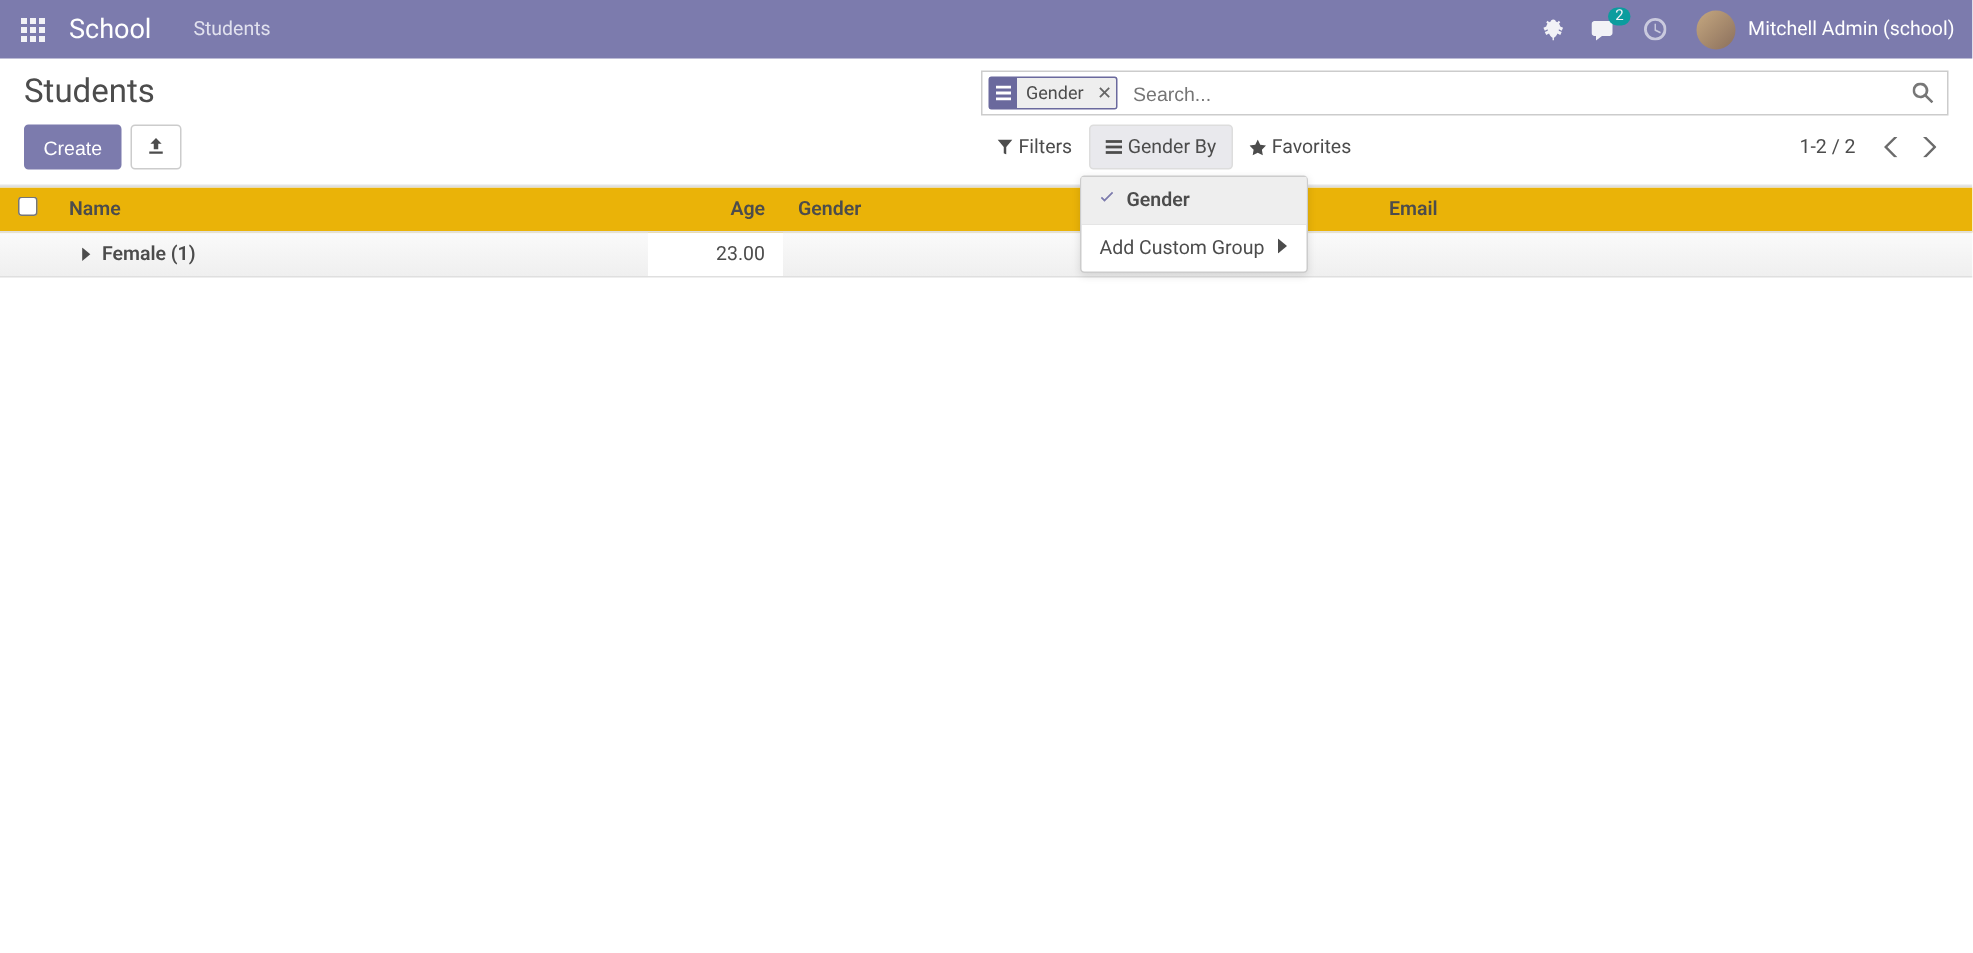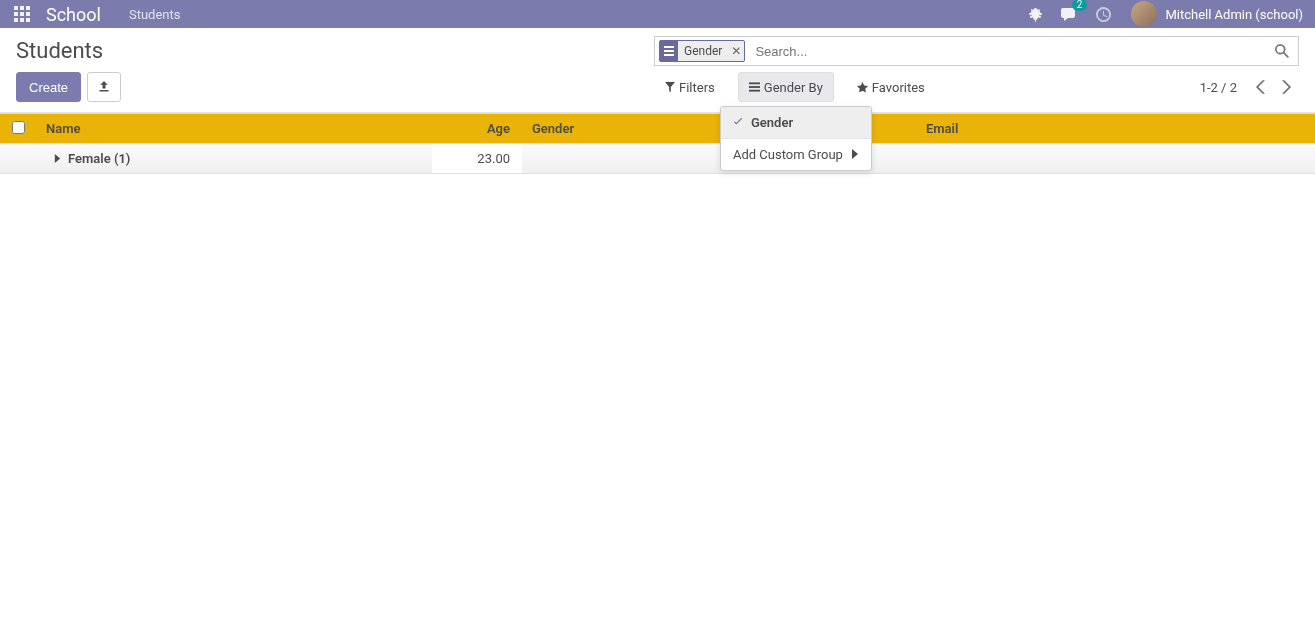"School" .navbar { height: 28px -> 39px }
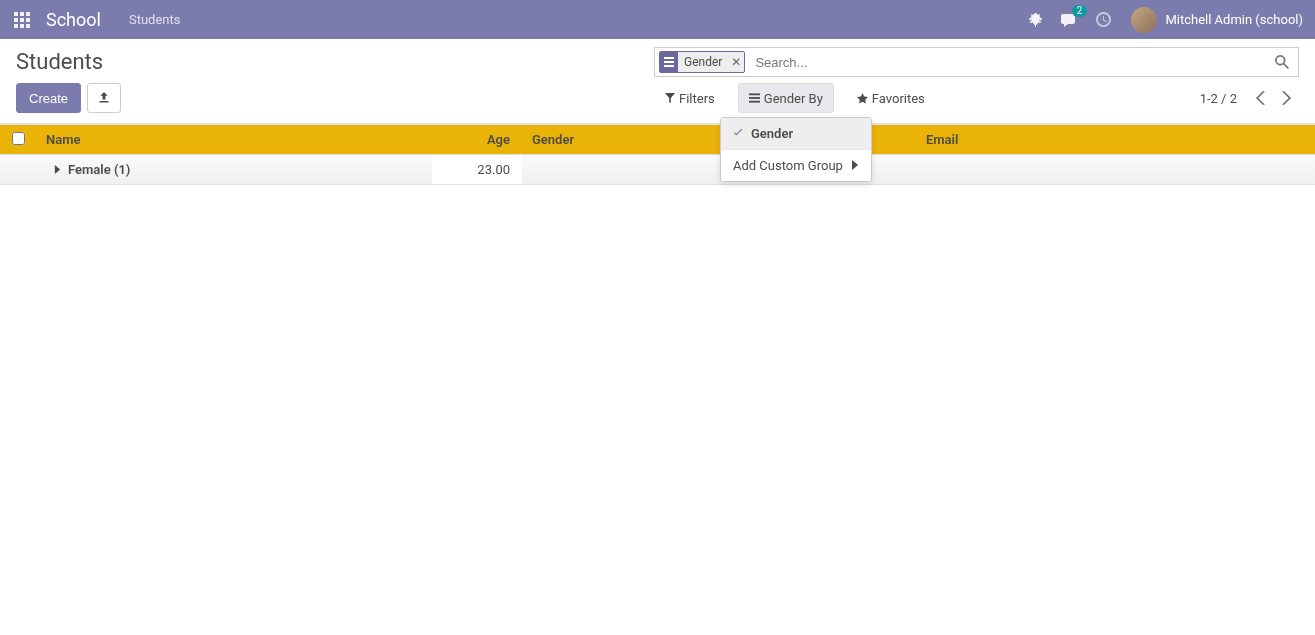"Filters" .sc-buttons { gap: 12px -> 0 }
